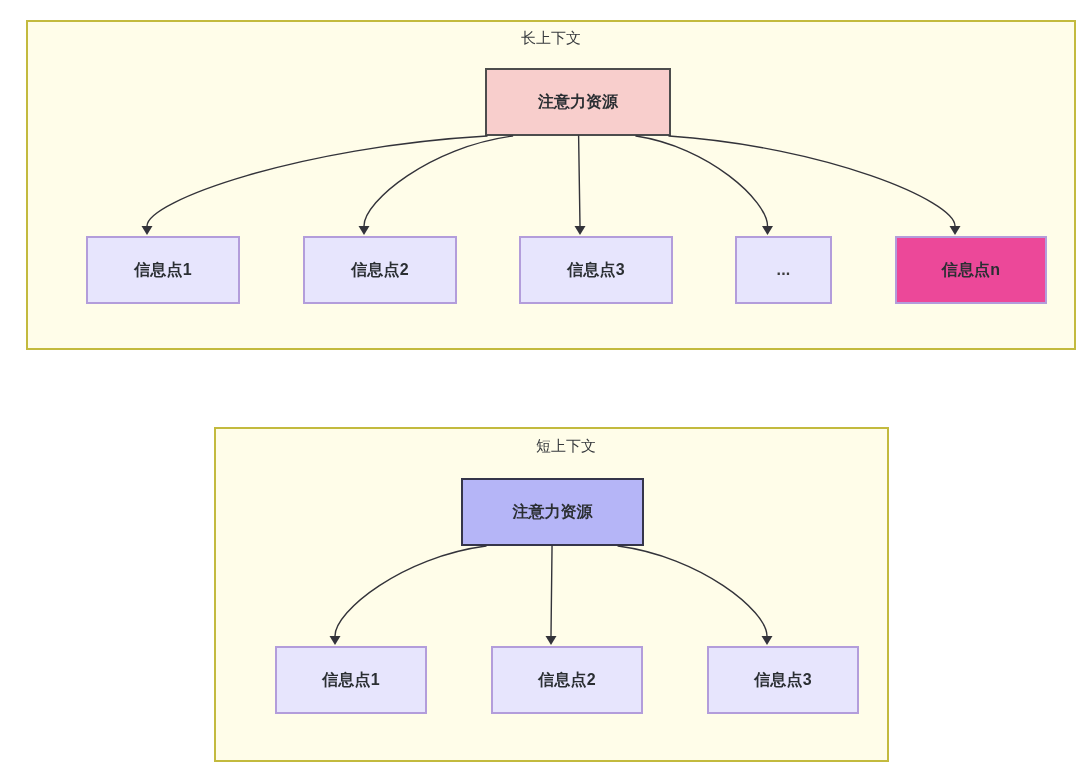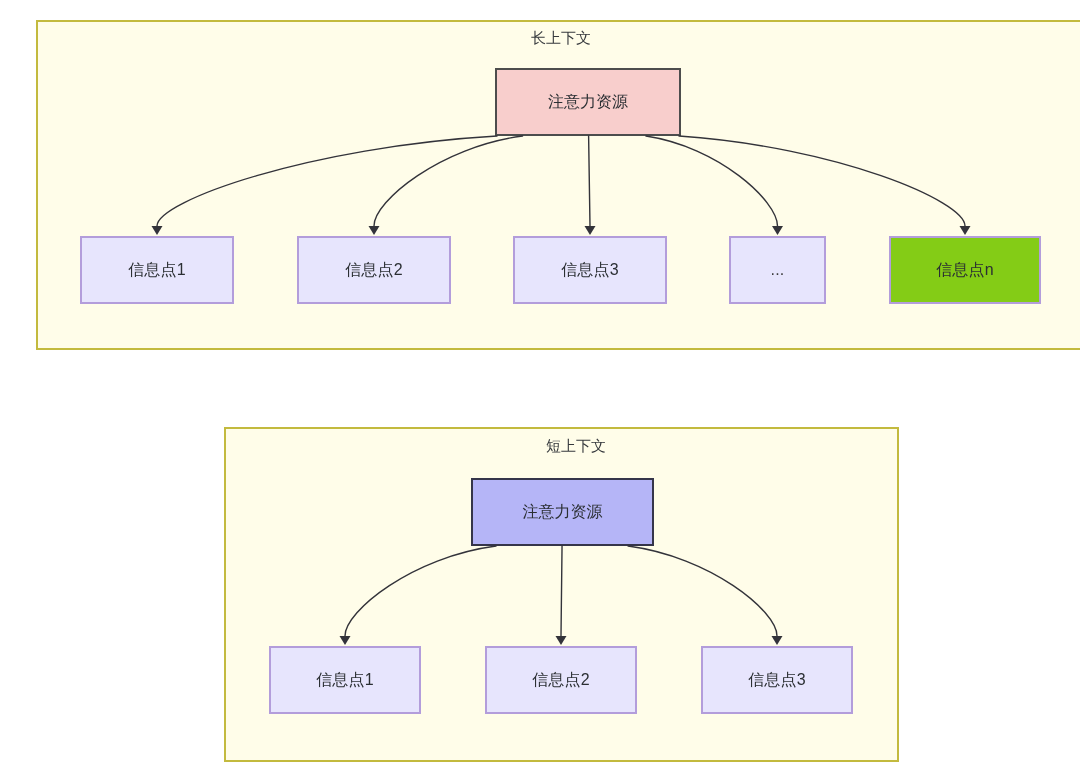"长上下文" #canvas { left: 16px -> 6px }
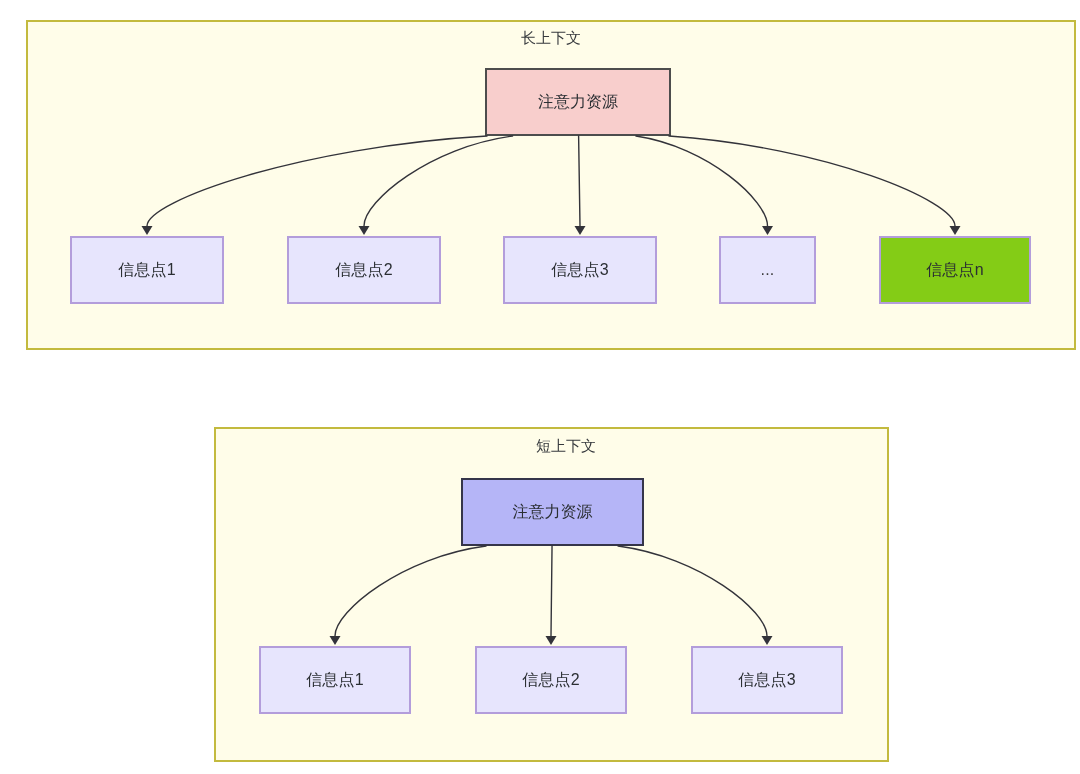"注意力资源" .node { font-weight: none -> bold }
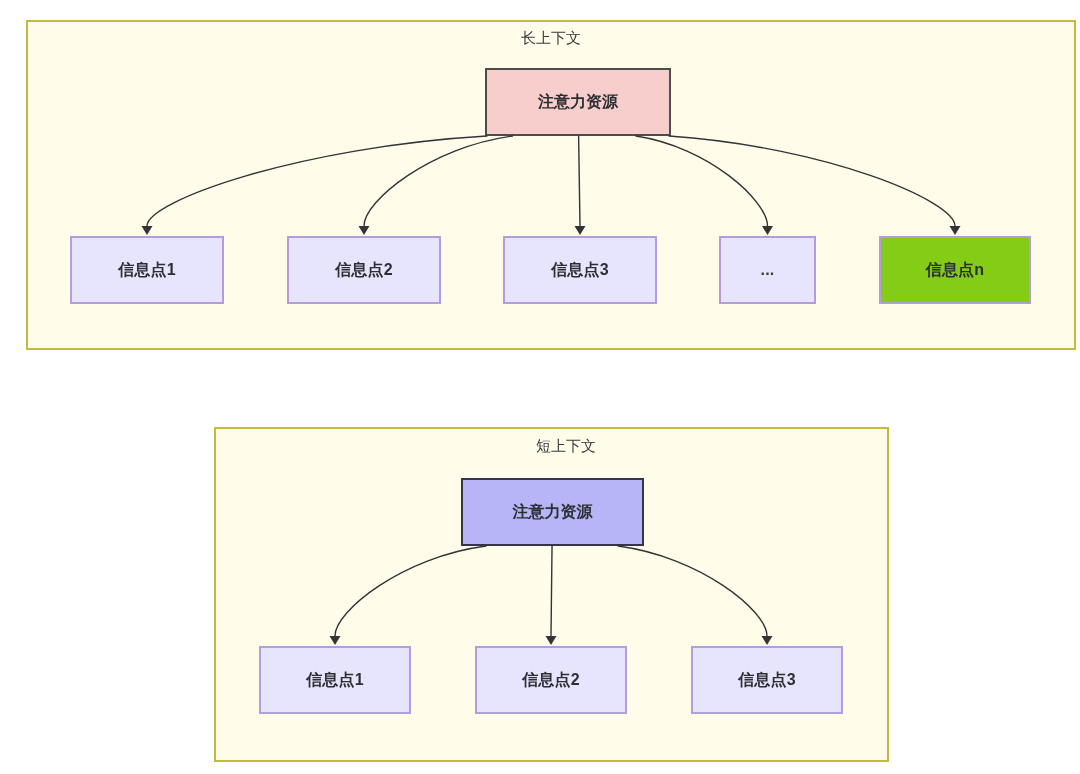"信息点1" .node-leaf { margin-left: none -> 16px }
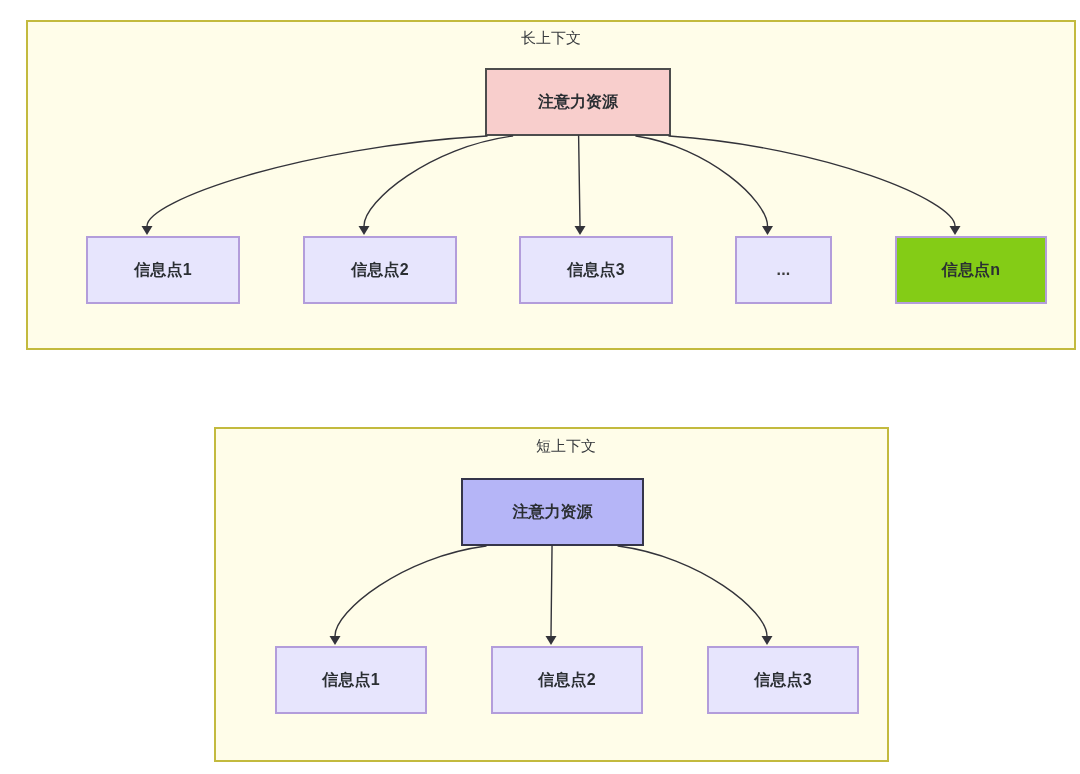"信息点n" div.node { background: #84cc16 -> #ec4899 }
